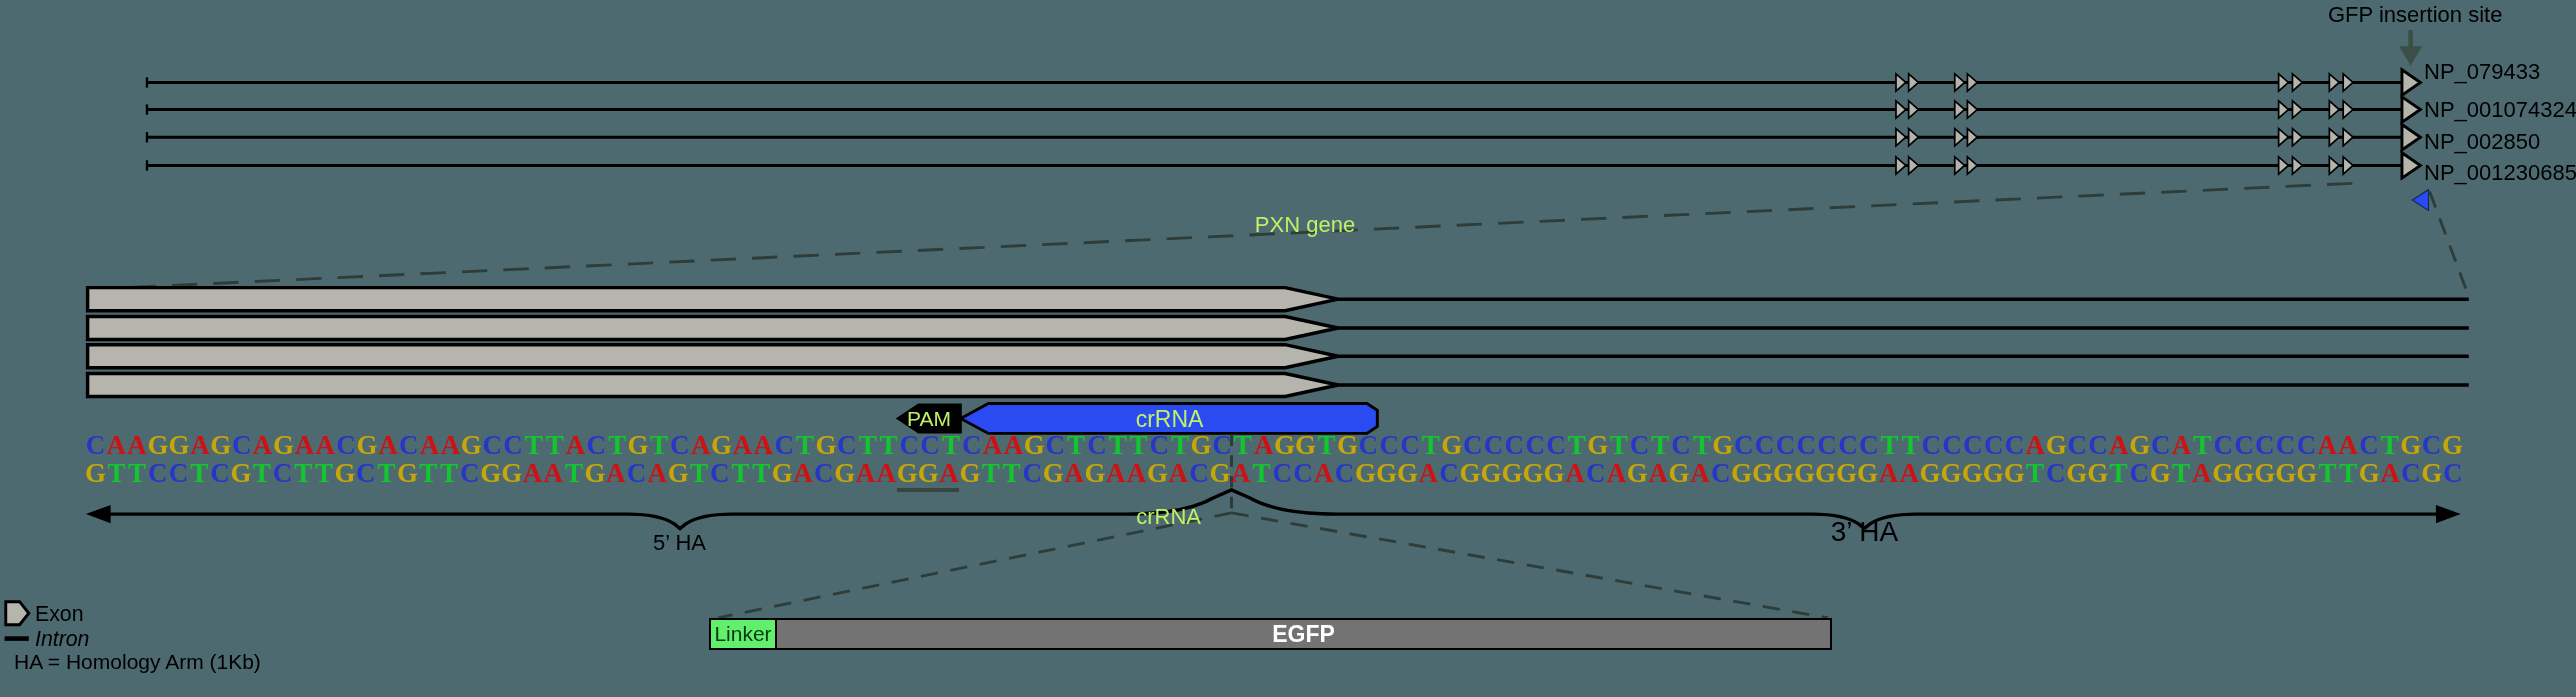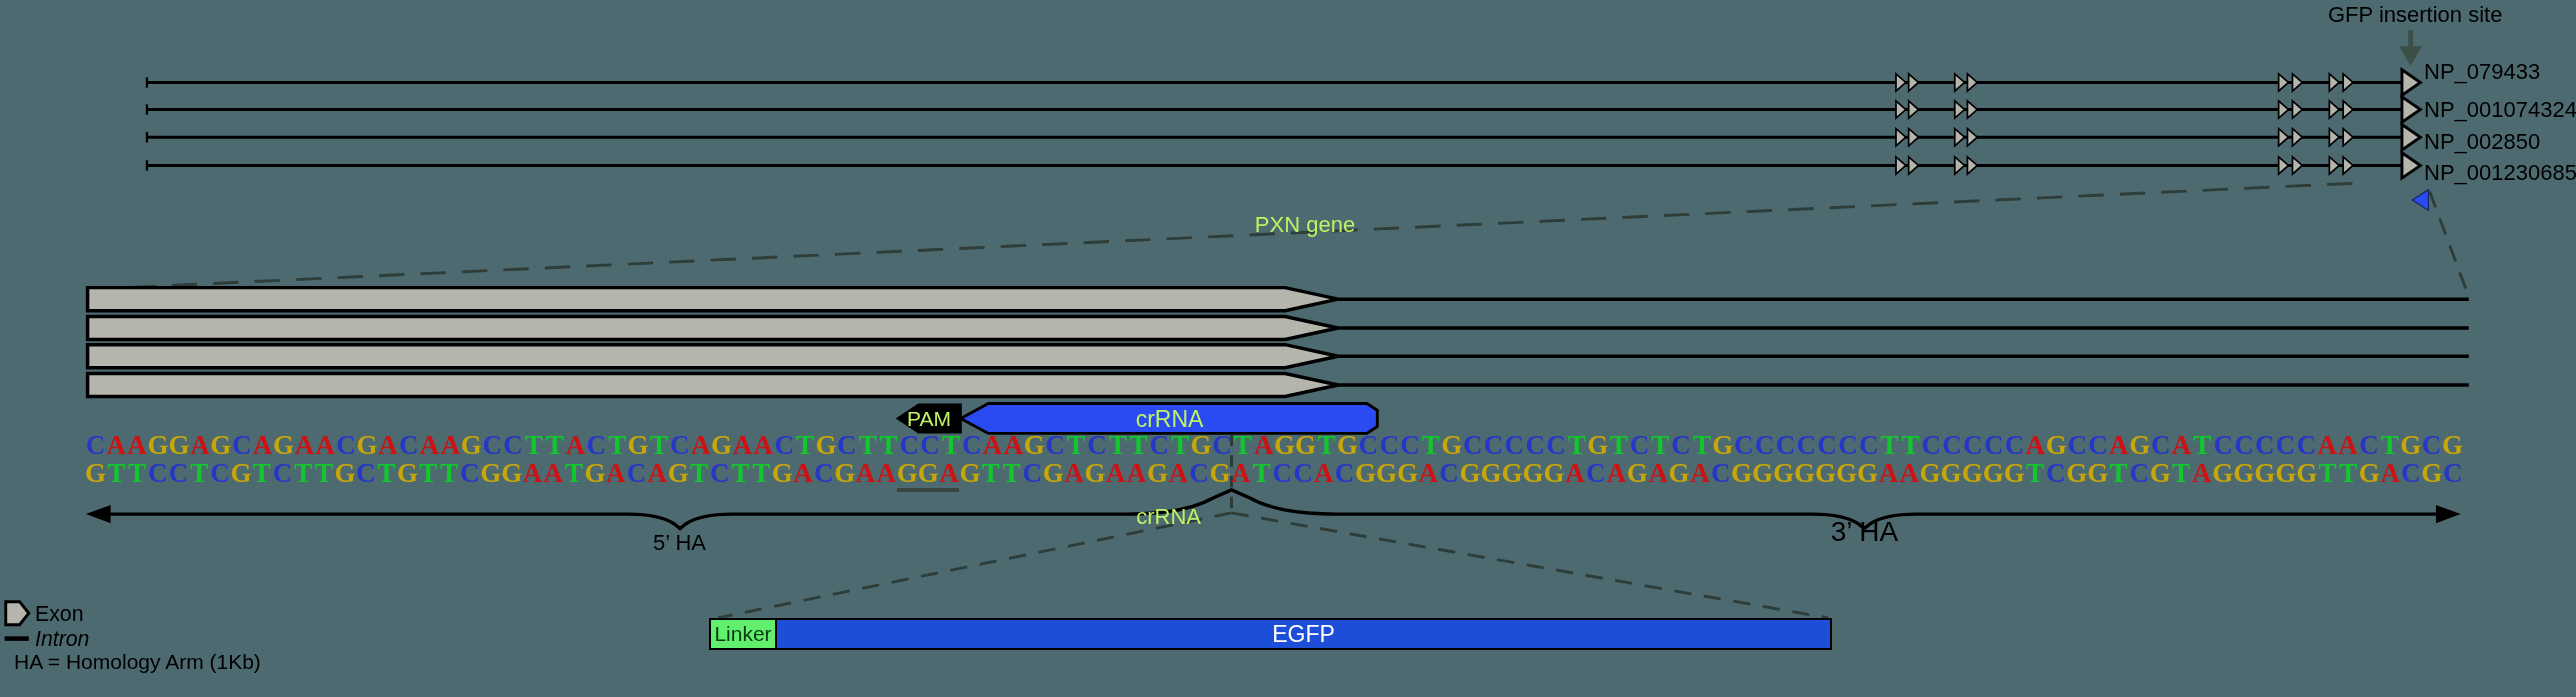"EGFP" div { background: #1d4ed8 -> #737373; font-weight: none -> bold }
